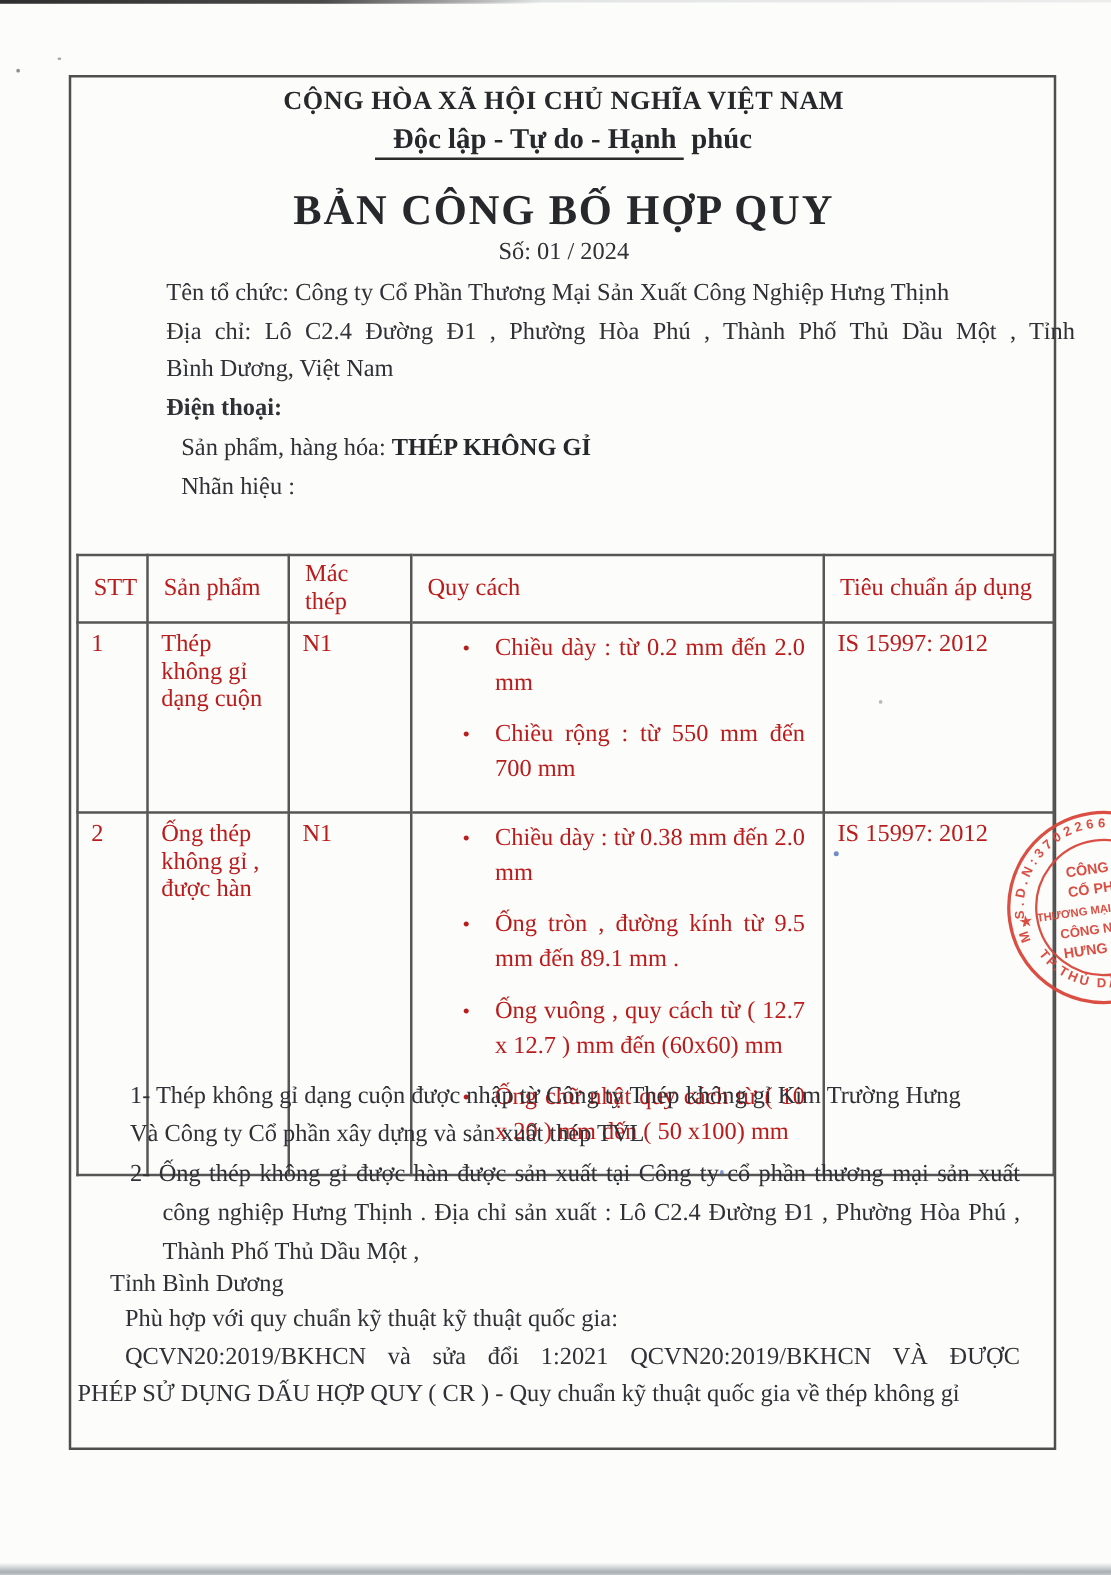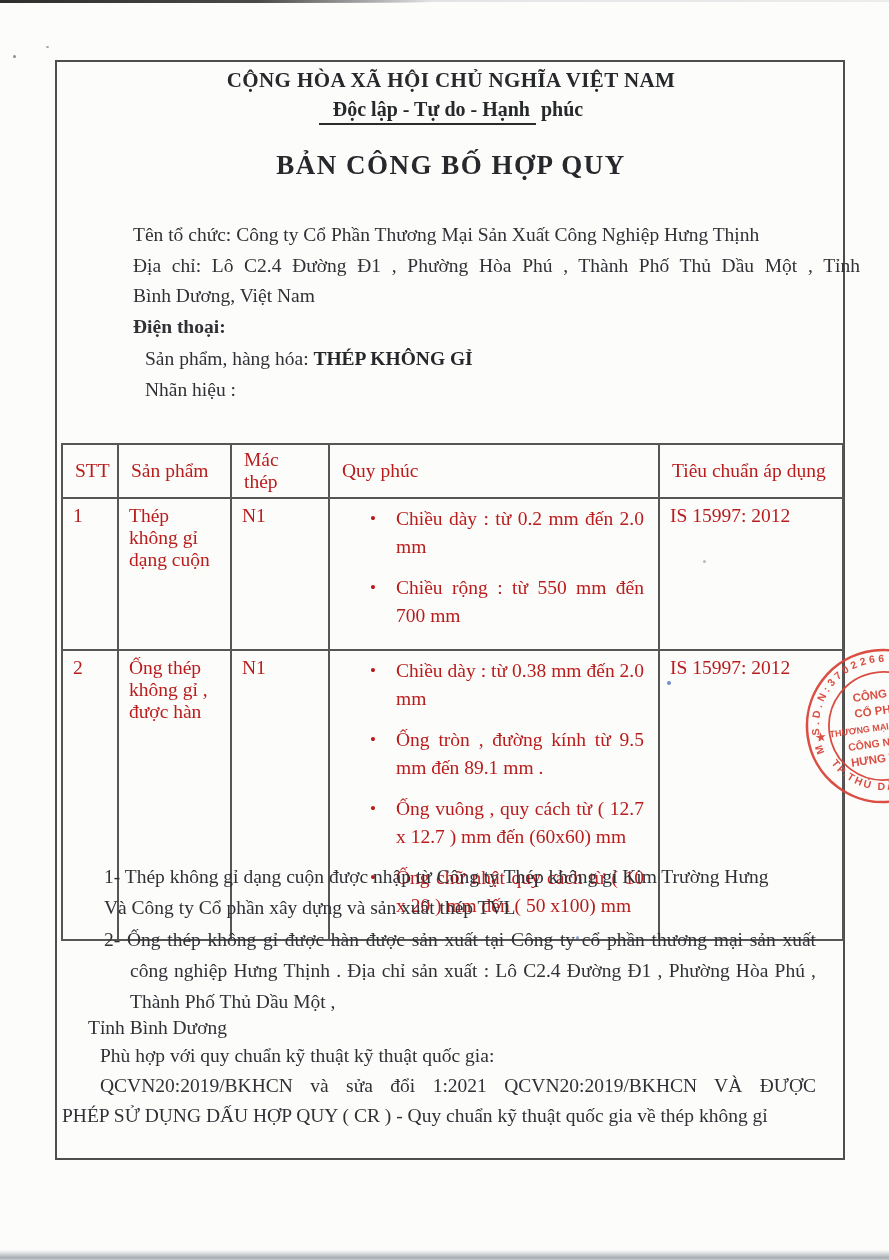"Độc lập - Tự do" .motto { font-size: 20px -> 23px }
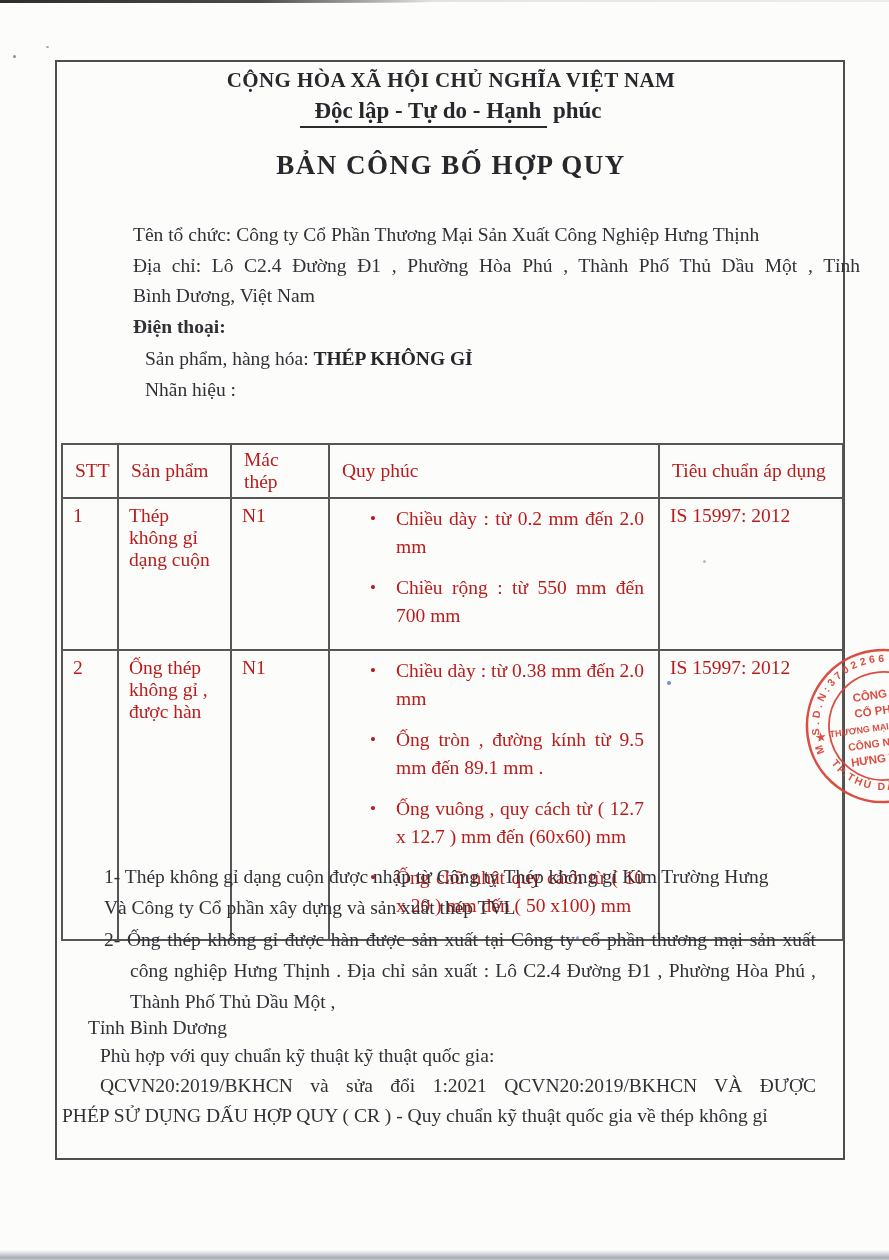"BẢN CÔNG BỐ HỢP QUY" .doc-title { font-size: 27px -> 34px }
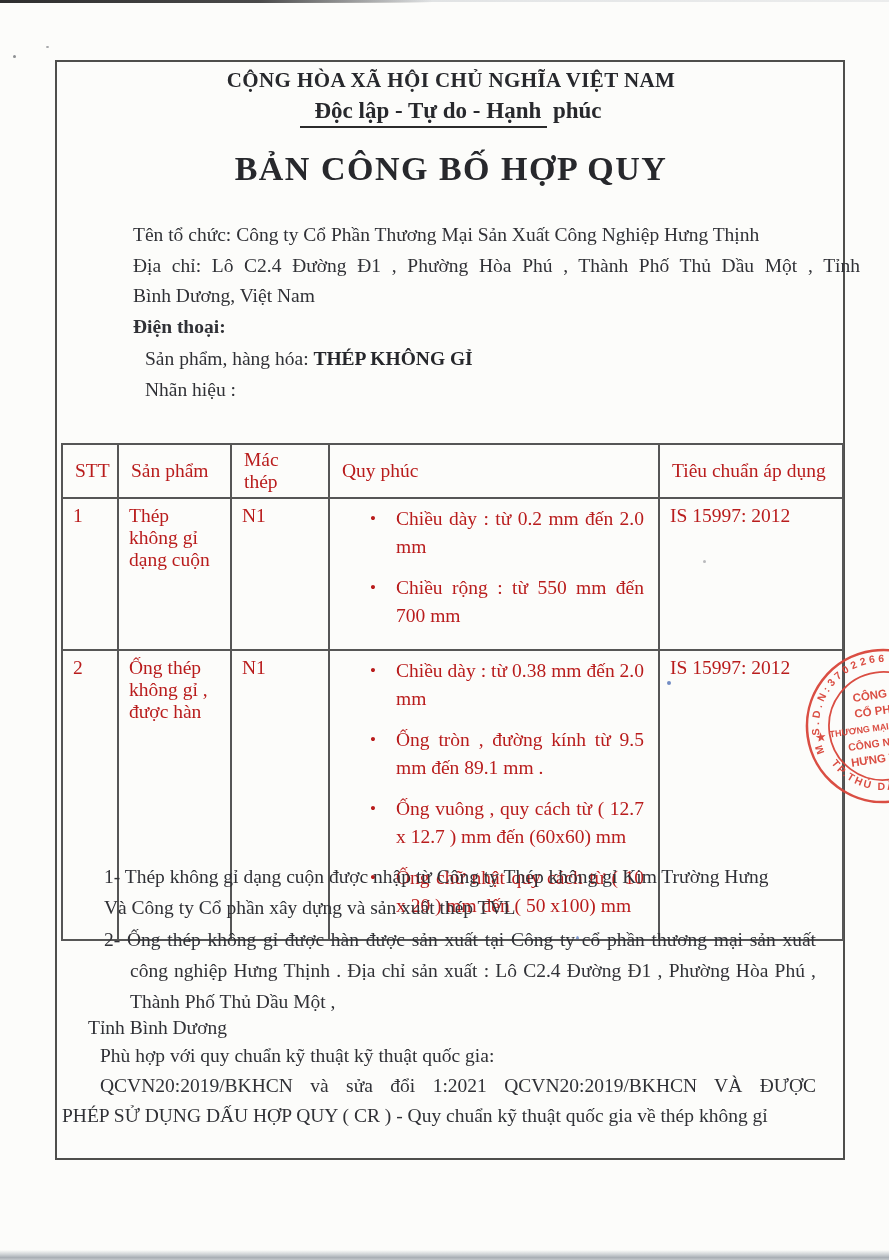"Số: 01 / 2024" div.center-line { html: none -> <div>Số: 01 / 2024</div> }
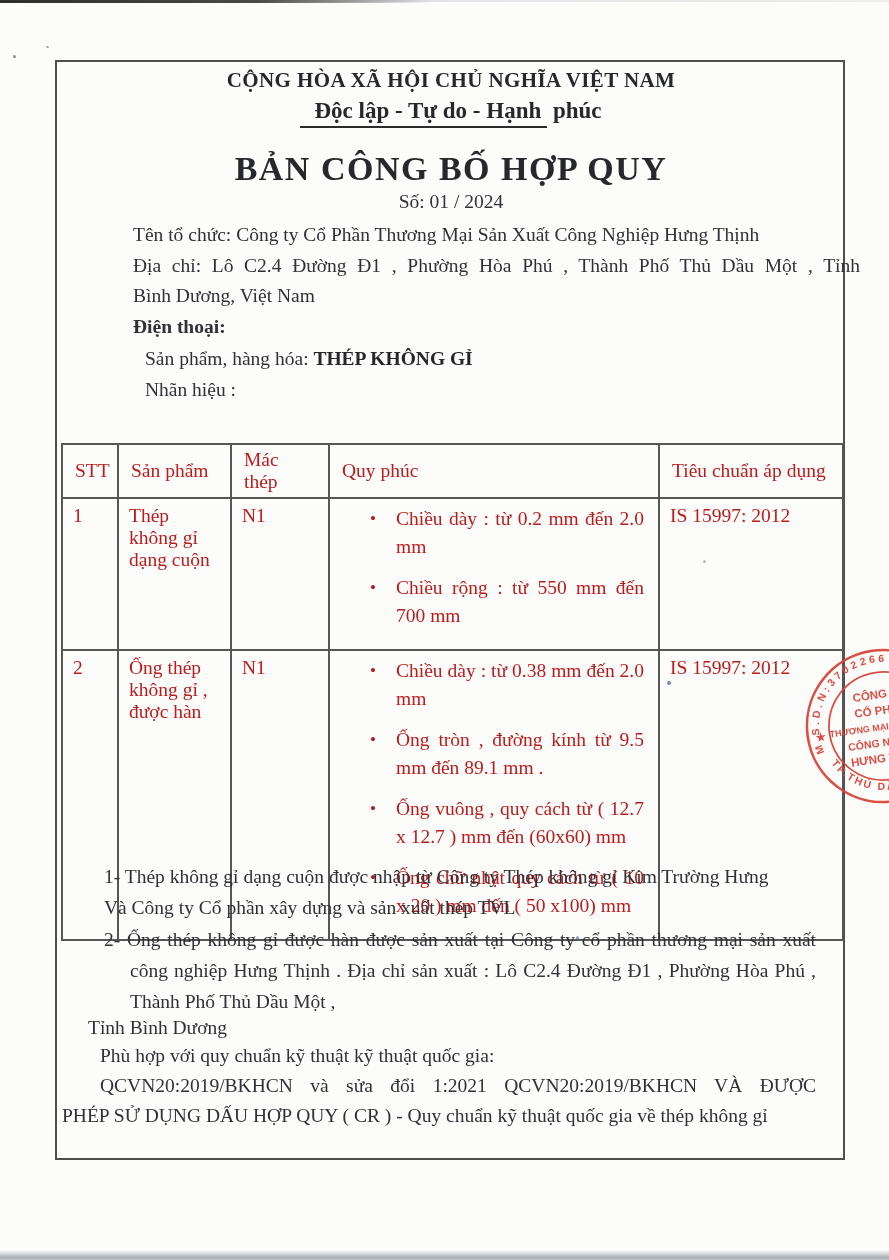"Quy phúc" th { text: phúc -> cách }
